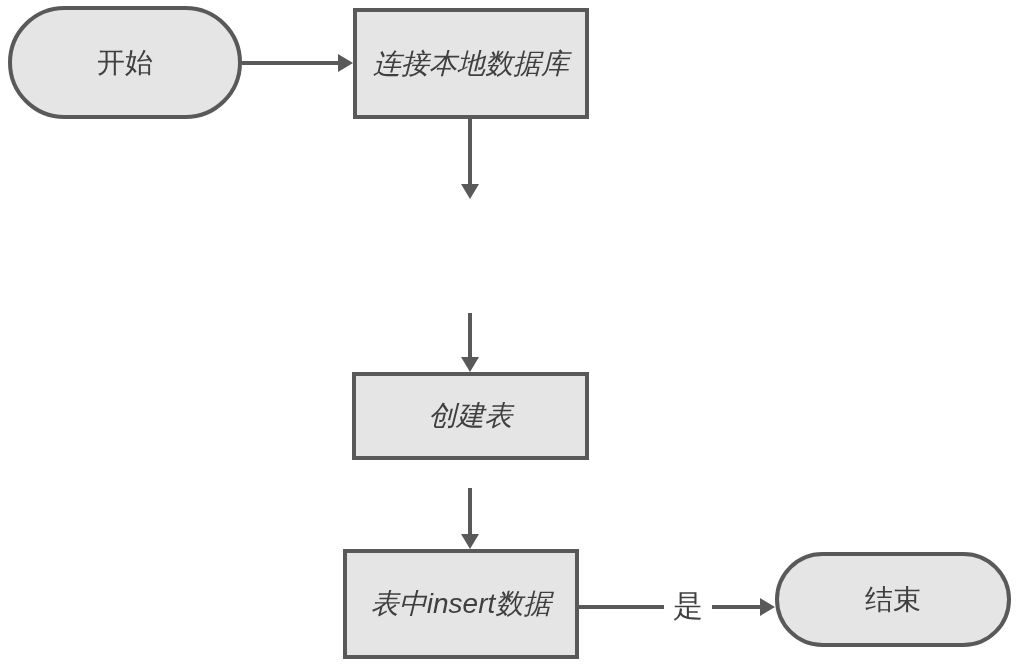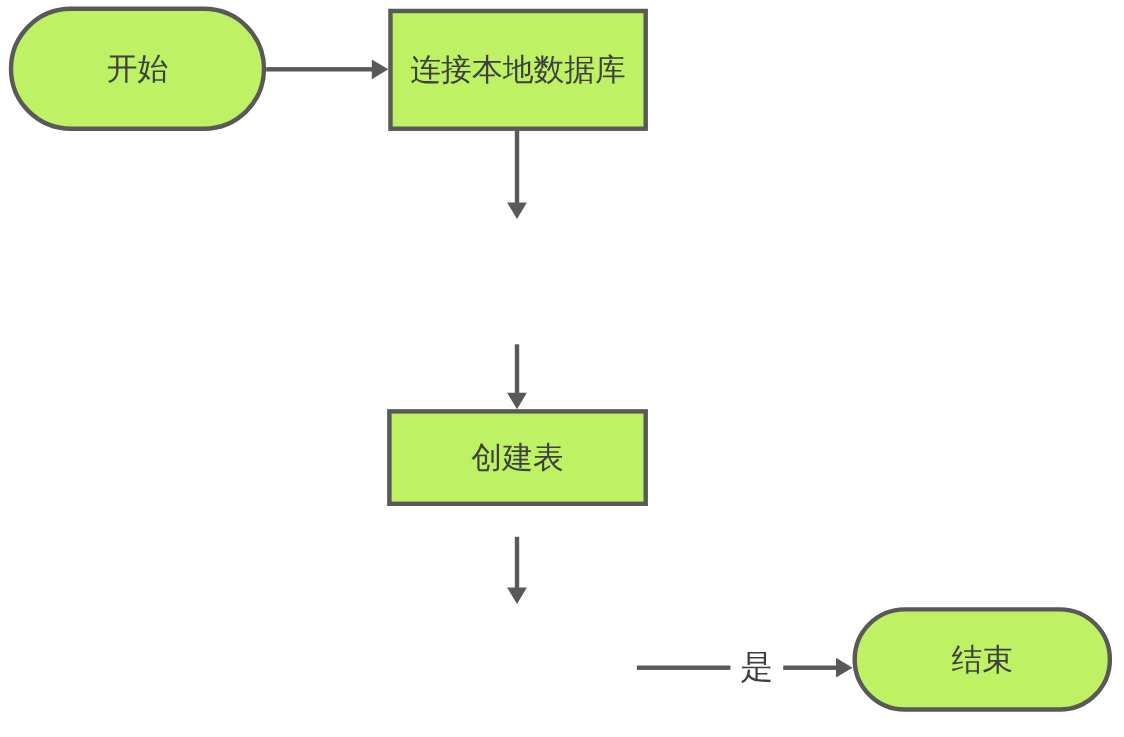"开始" .node { background: #bef264 -> #e5e5e5 }
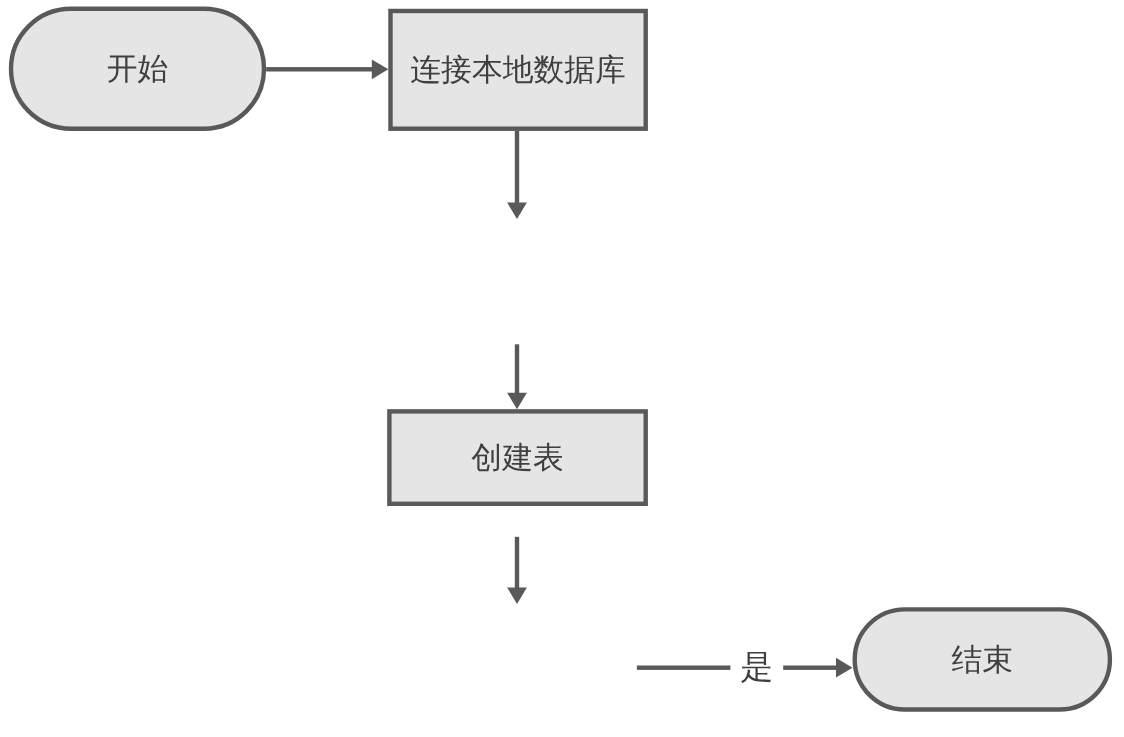"连接本地数据库" .process { font-style: none -> italic }
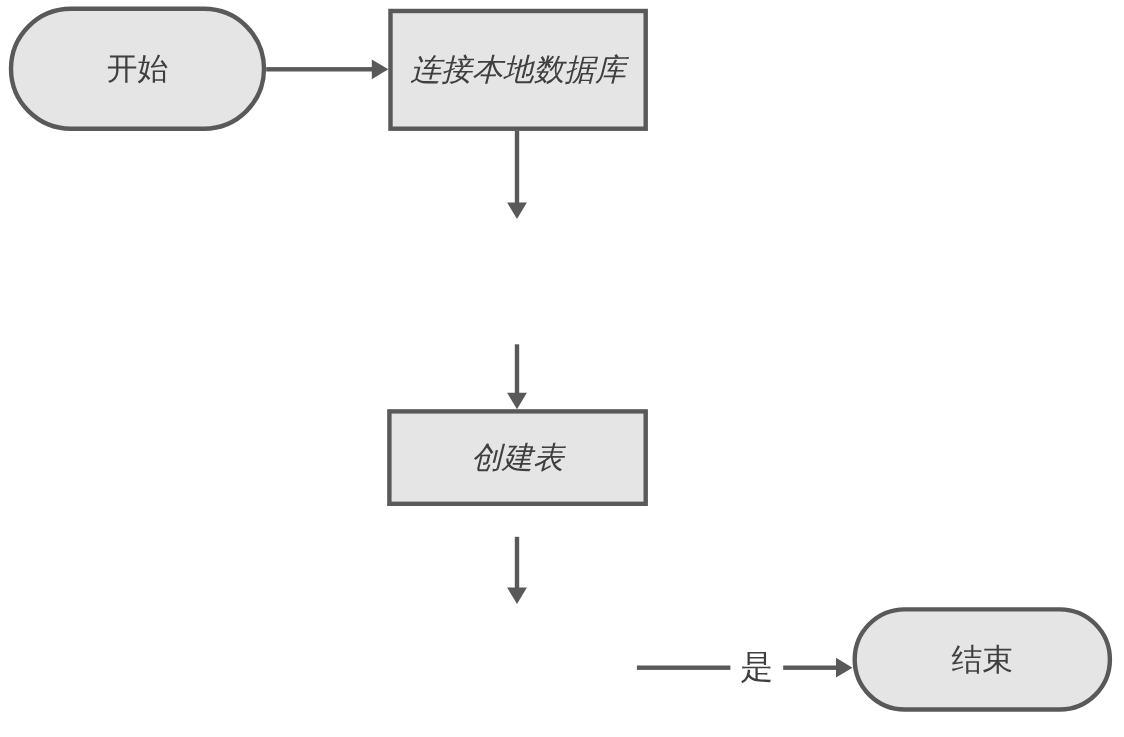"表中insert数据" div.node { html: none -> <div> <span>表中insert数据</span> </div> }
